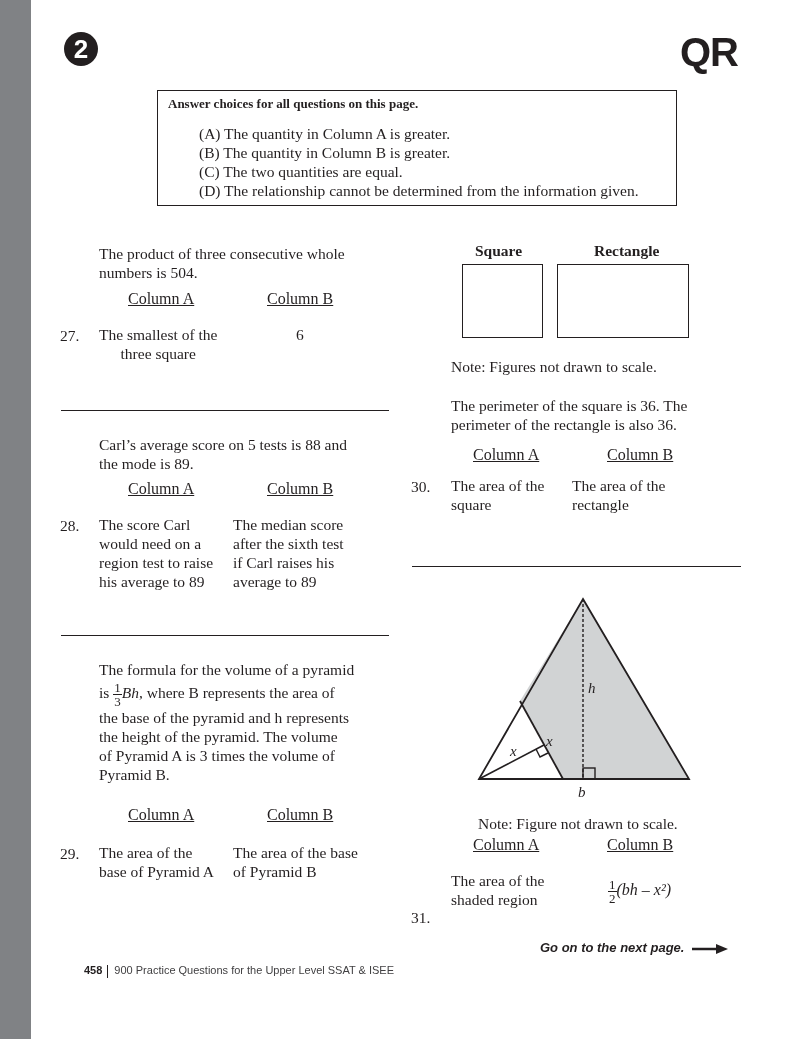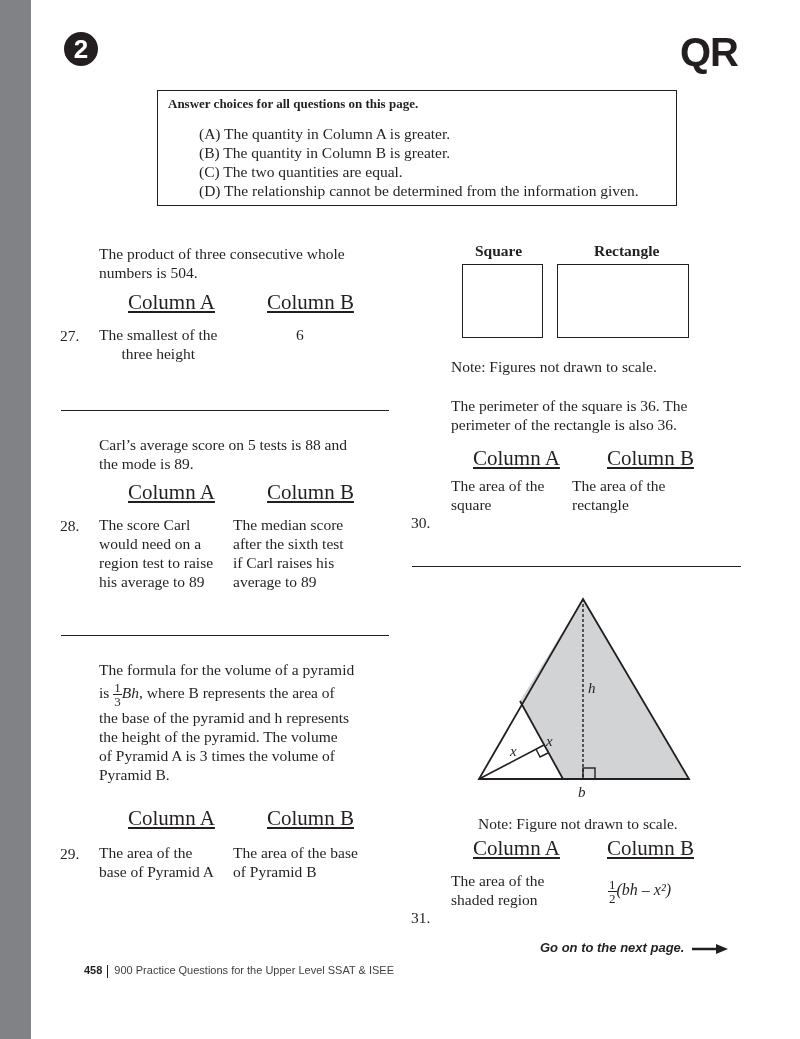"Column A" .col-head { font-size: 21px -> 16px }
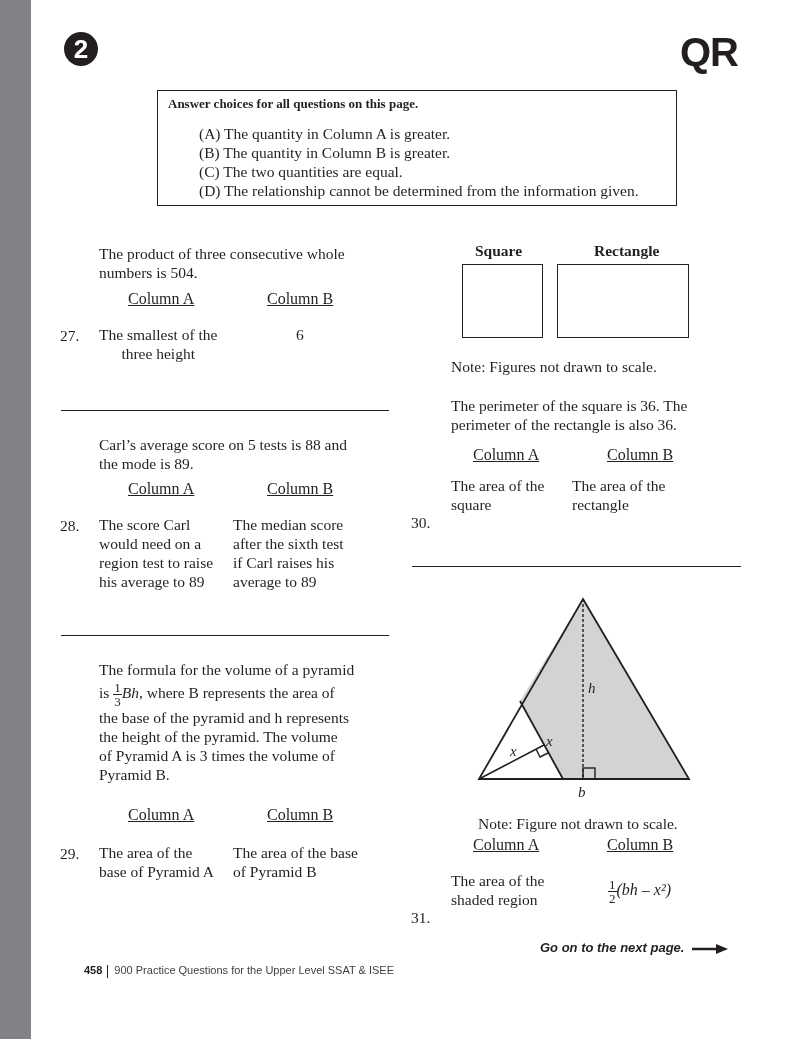"three height" div { text: height -> square }
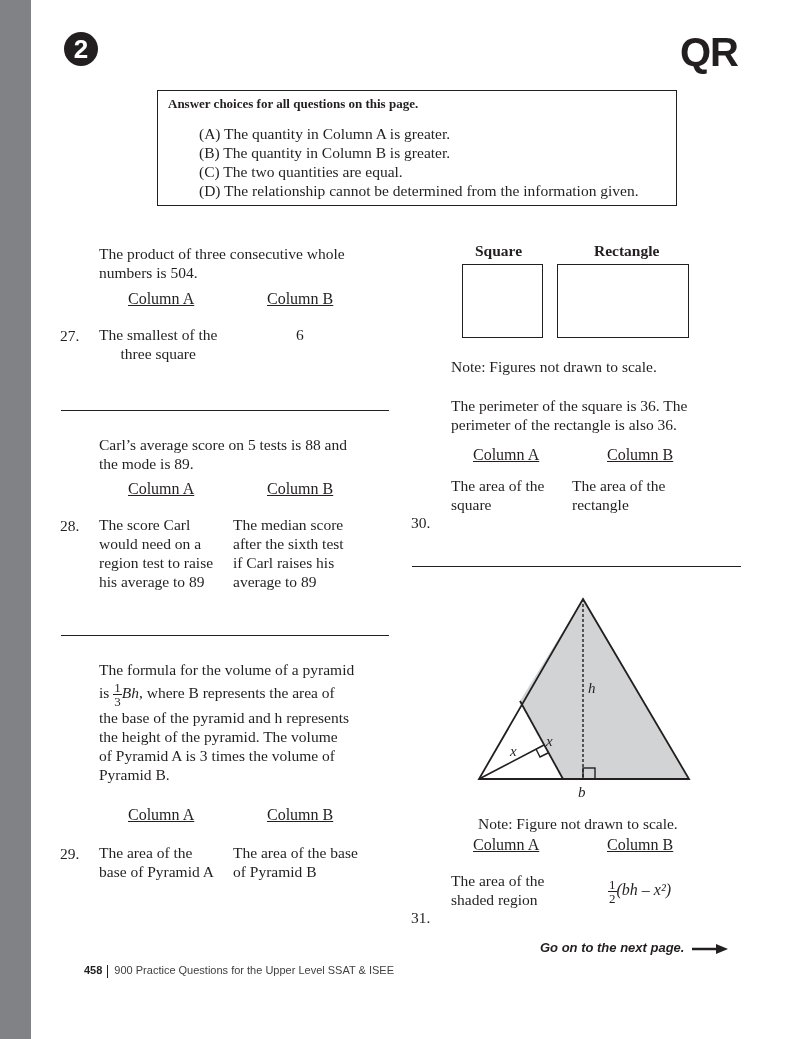"30." div.qnum { margin-top: 36px -> none }
